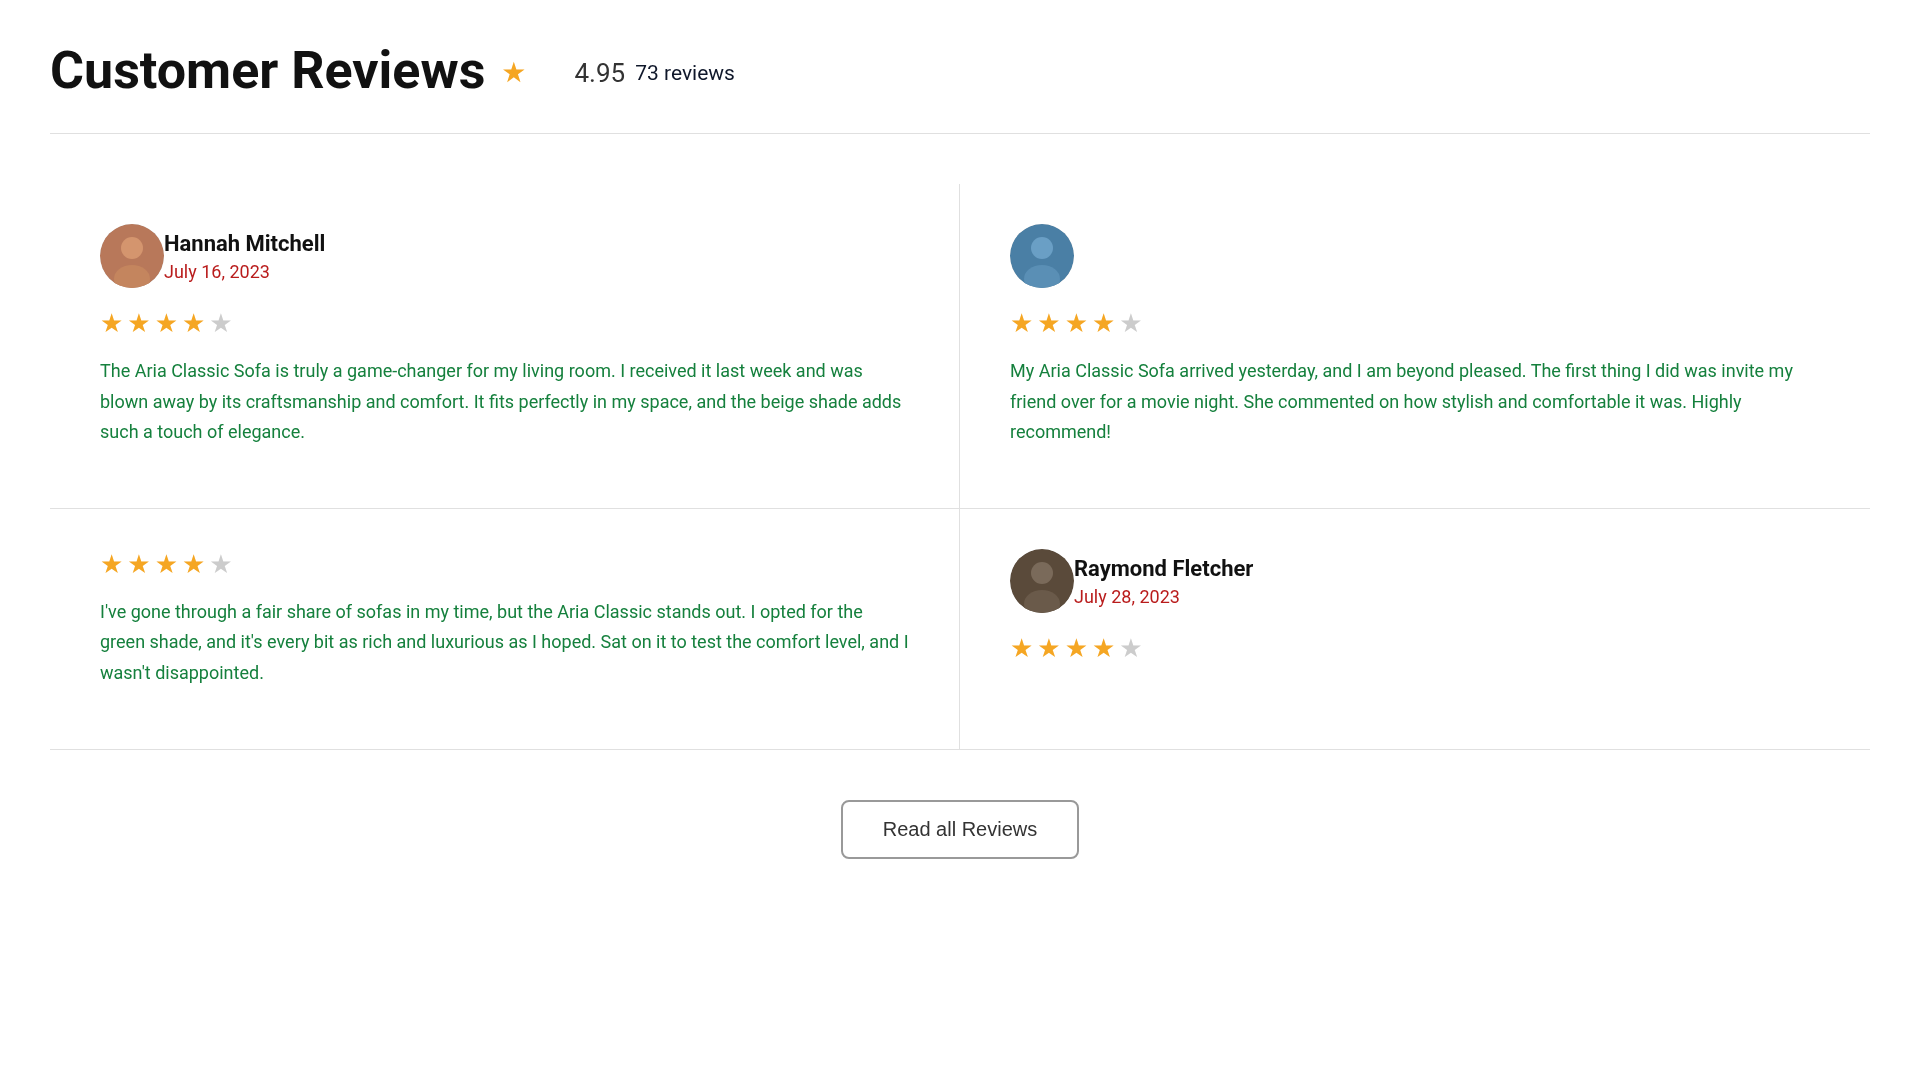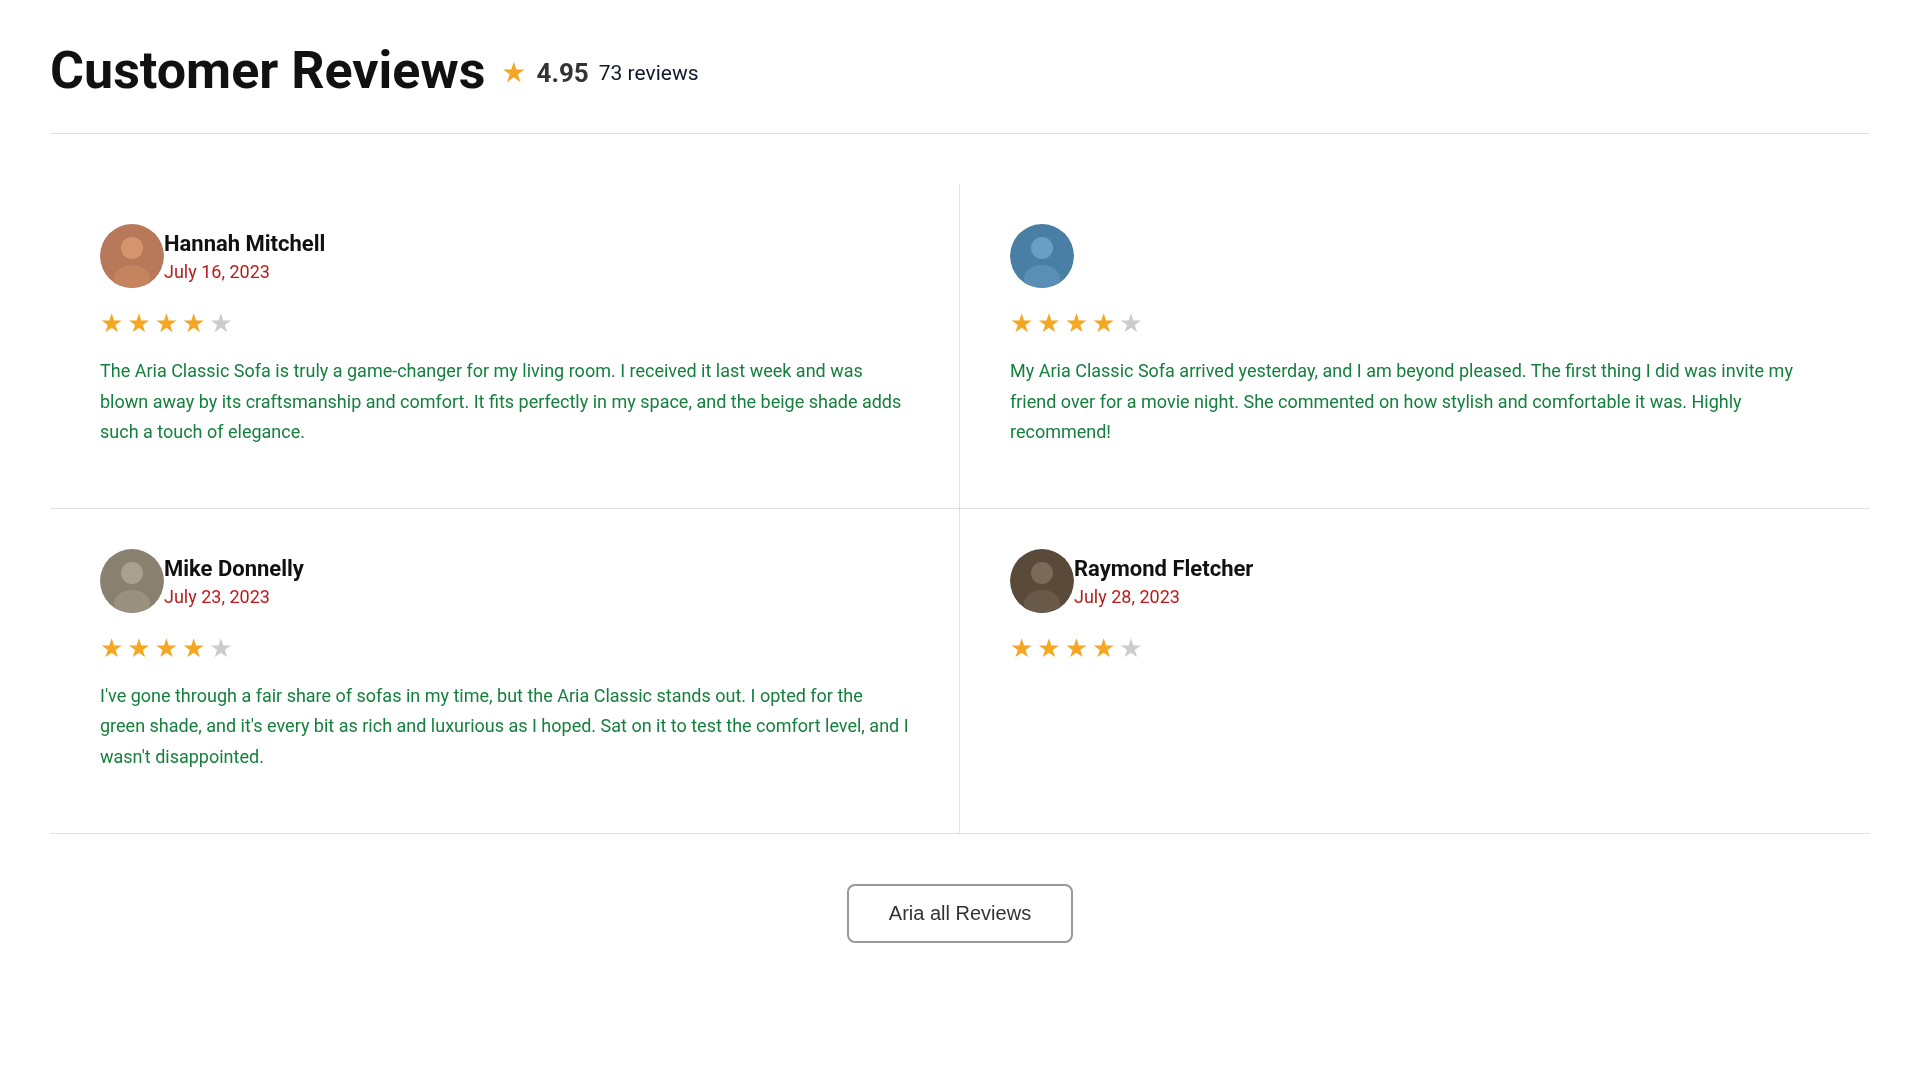"4.95" .rating-score { font-weight: 700 -> 400; margin-left: none -> 38px }
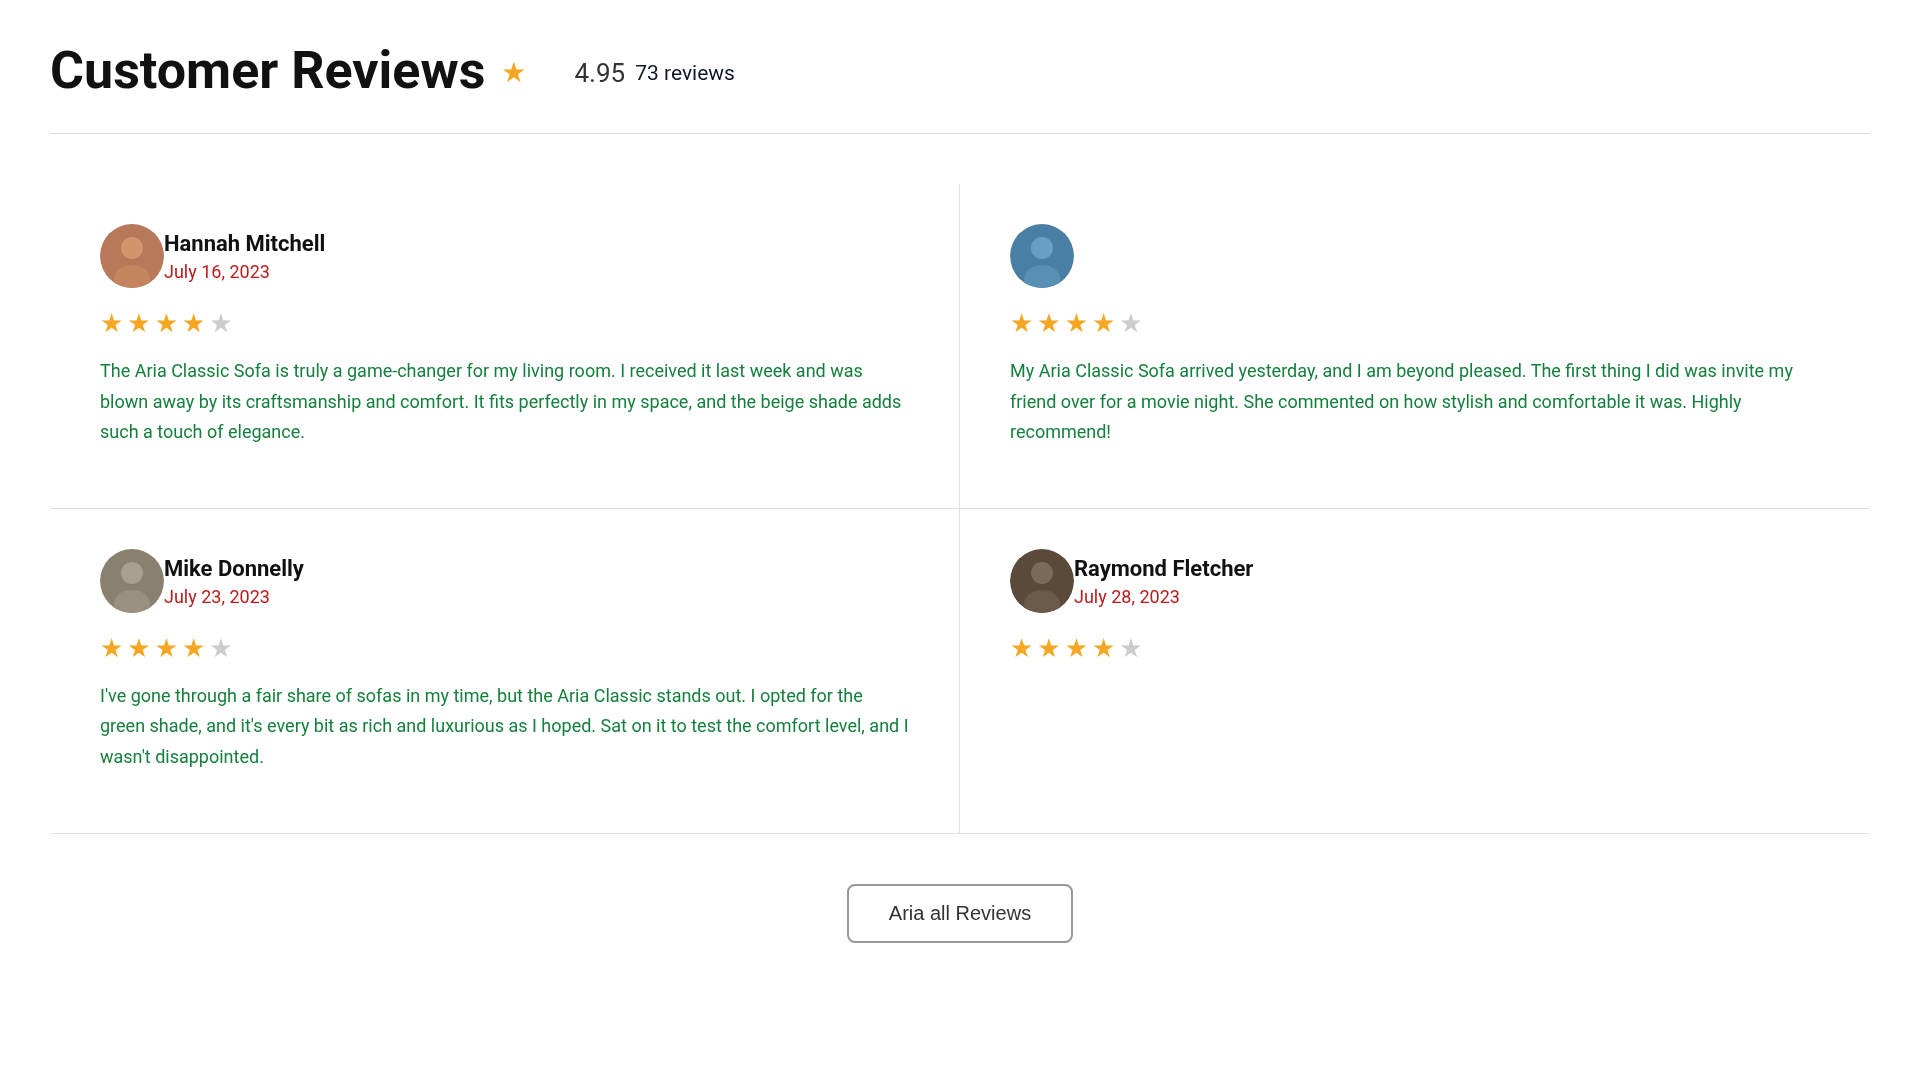"Mike Donnelly" div.reviewer-header { html: <div> <div> <svg> <circle></circle> <circle></circle> <ellipse></ellipse> </svg> </div> <div> <span>Mike Donnelly</span> <span>July 23, 2023</span> </div> </div> -> none }
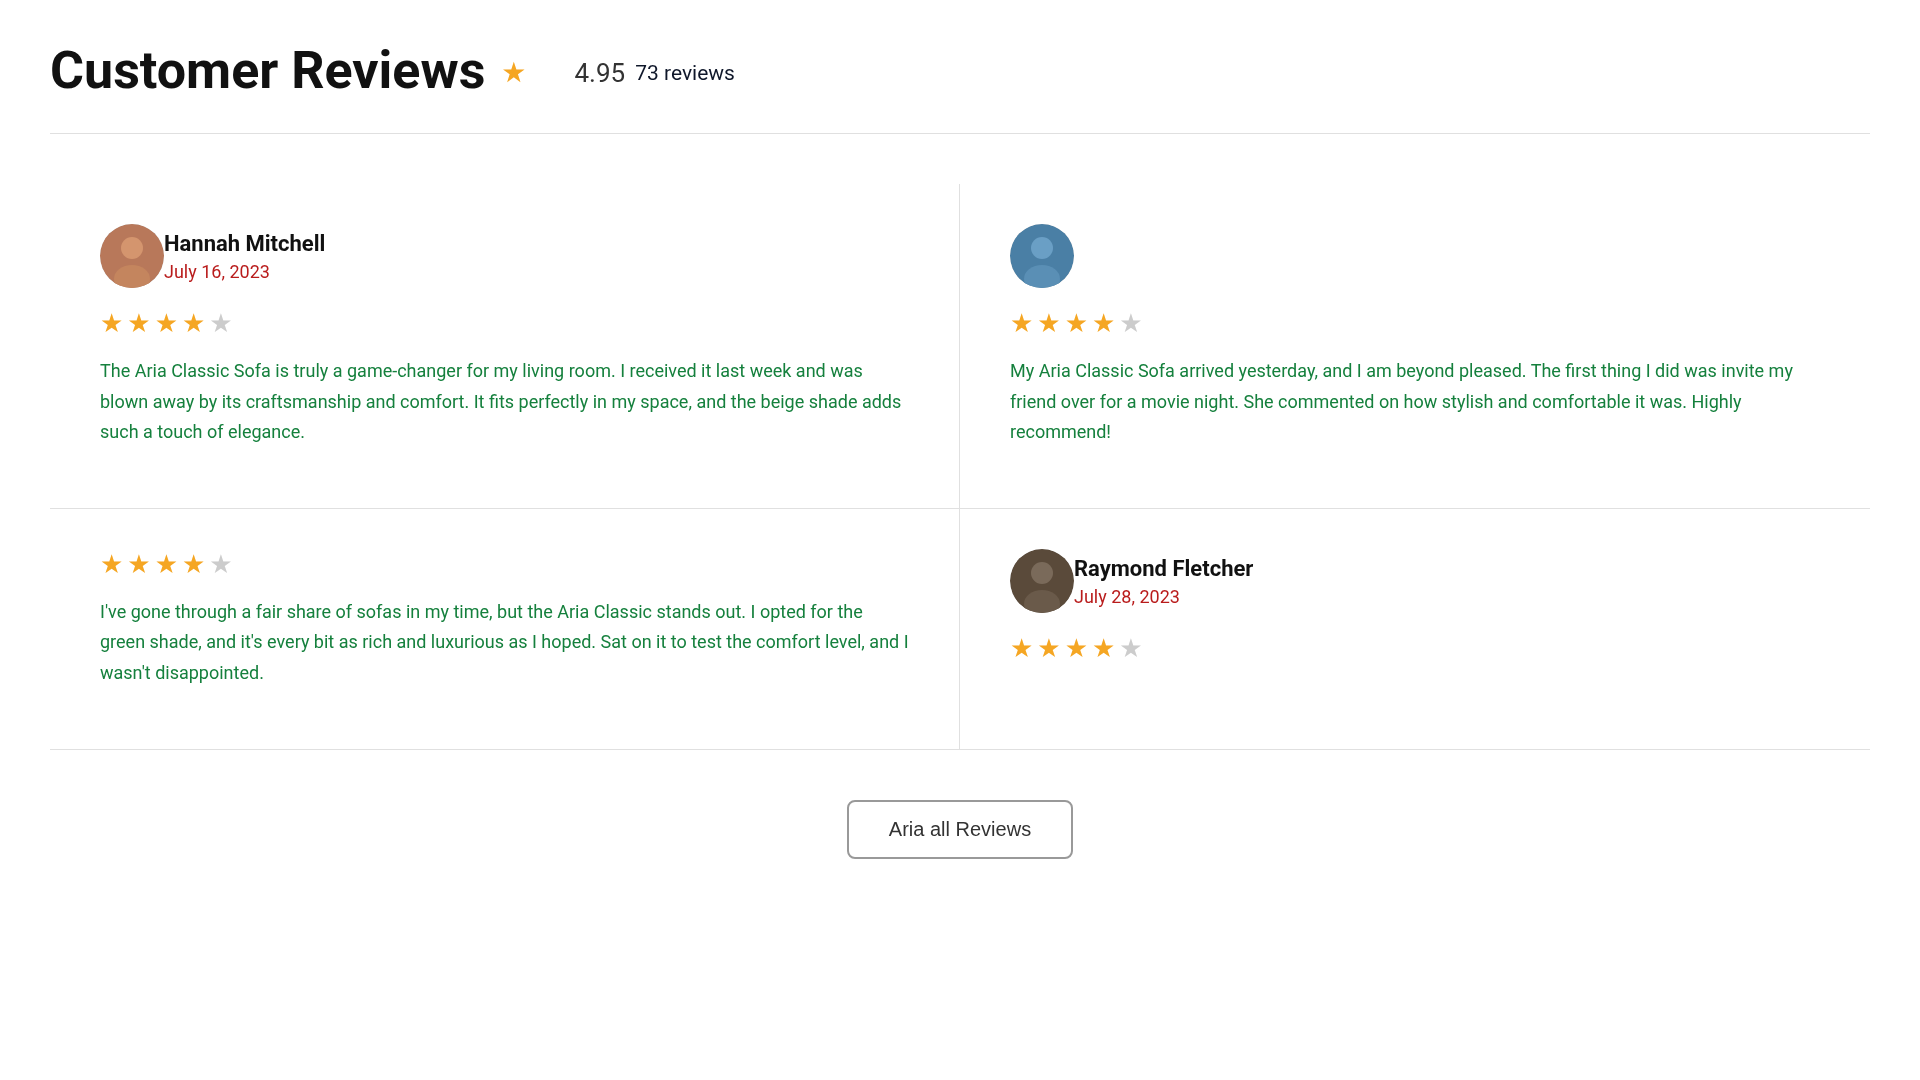"Aria all Reviews" button.read-all-button { text: Aria -> Read }
